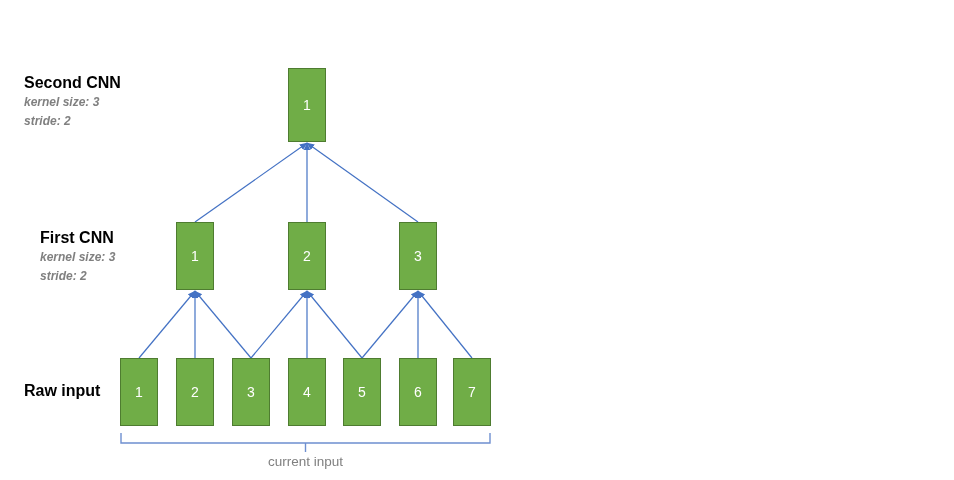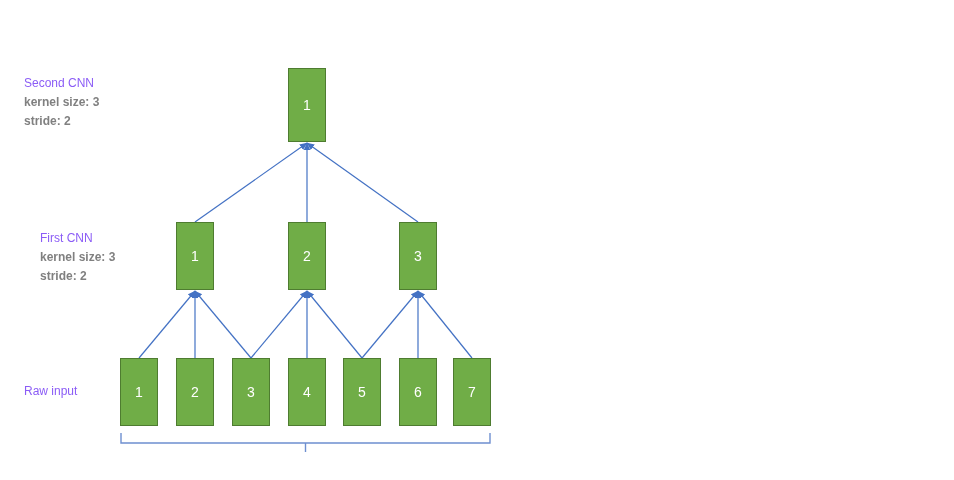"Second CNN" .row-label .title { color: #8b5cf6 -> #000000; font-size: 12px -> 16px; font-weight: normal -> bold }
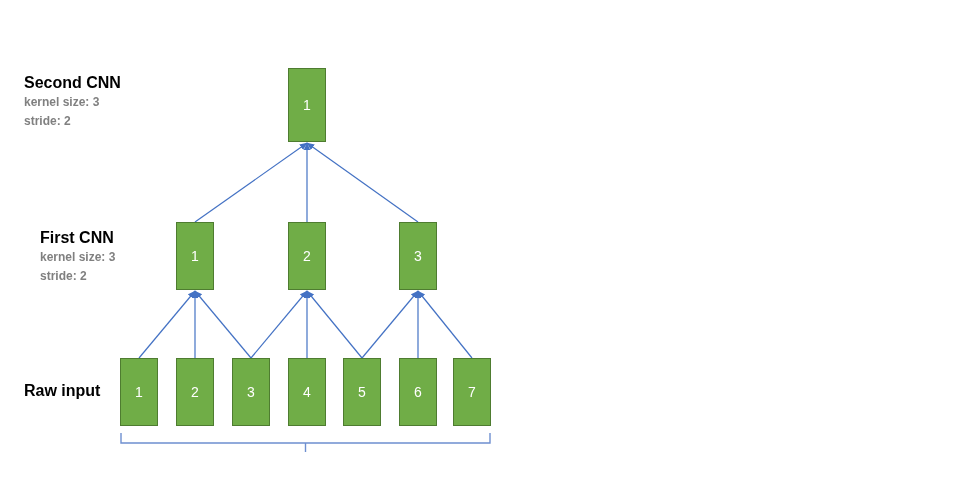"kernel size: 3" .row-label .sub { font-style: none -> italic }
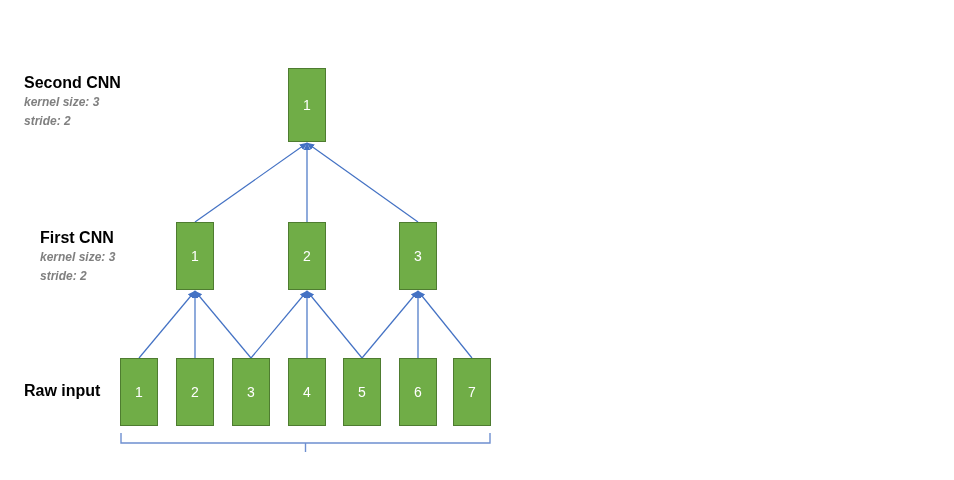"current input" div.bracket-label { html: none -> <div>current input</div> }
